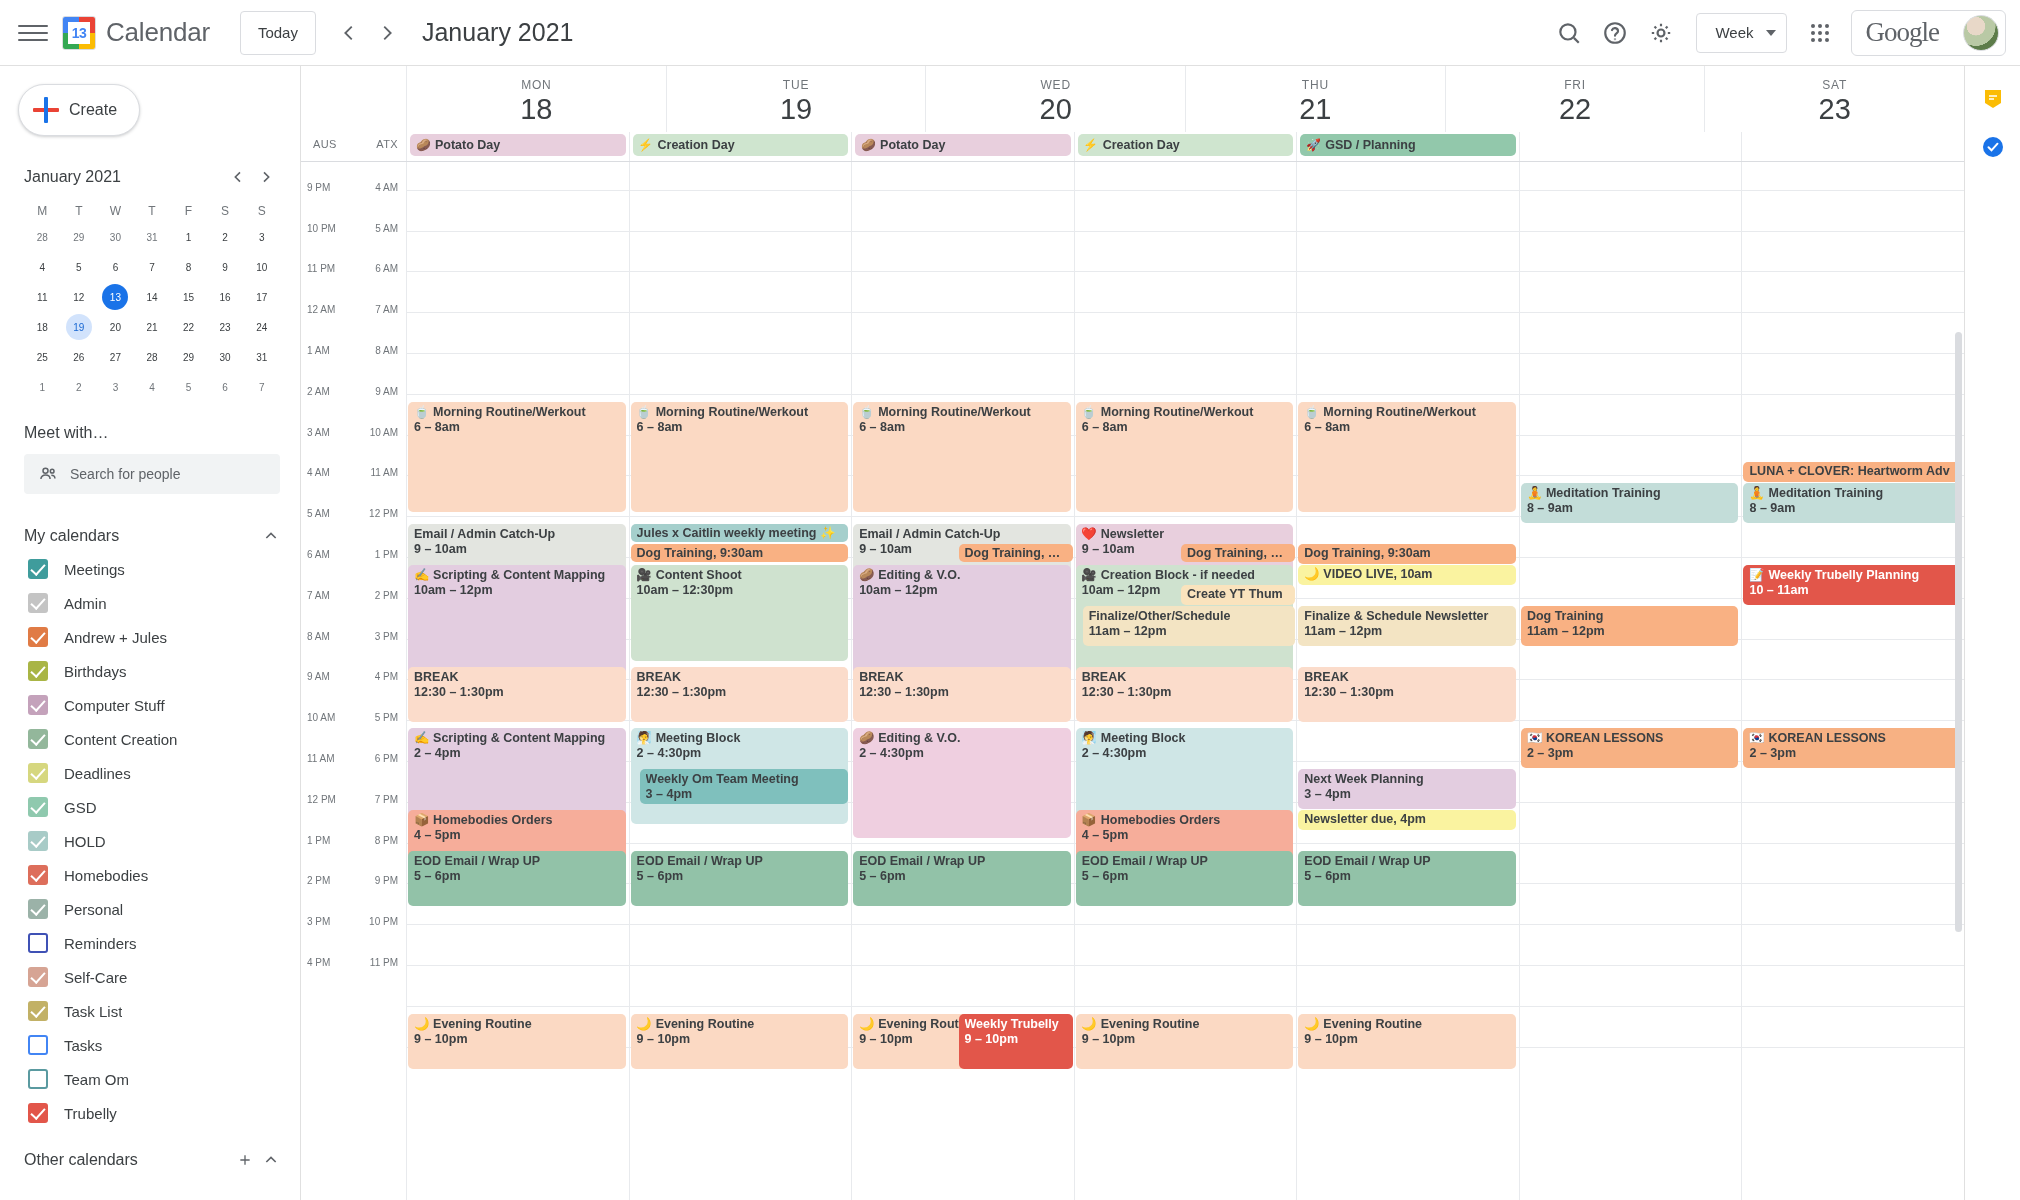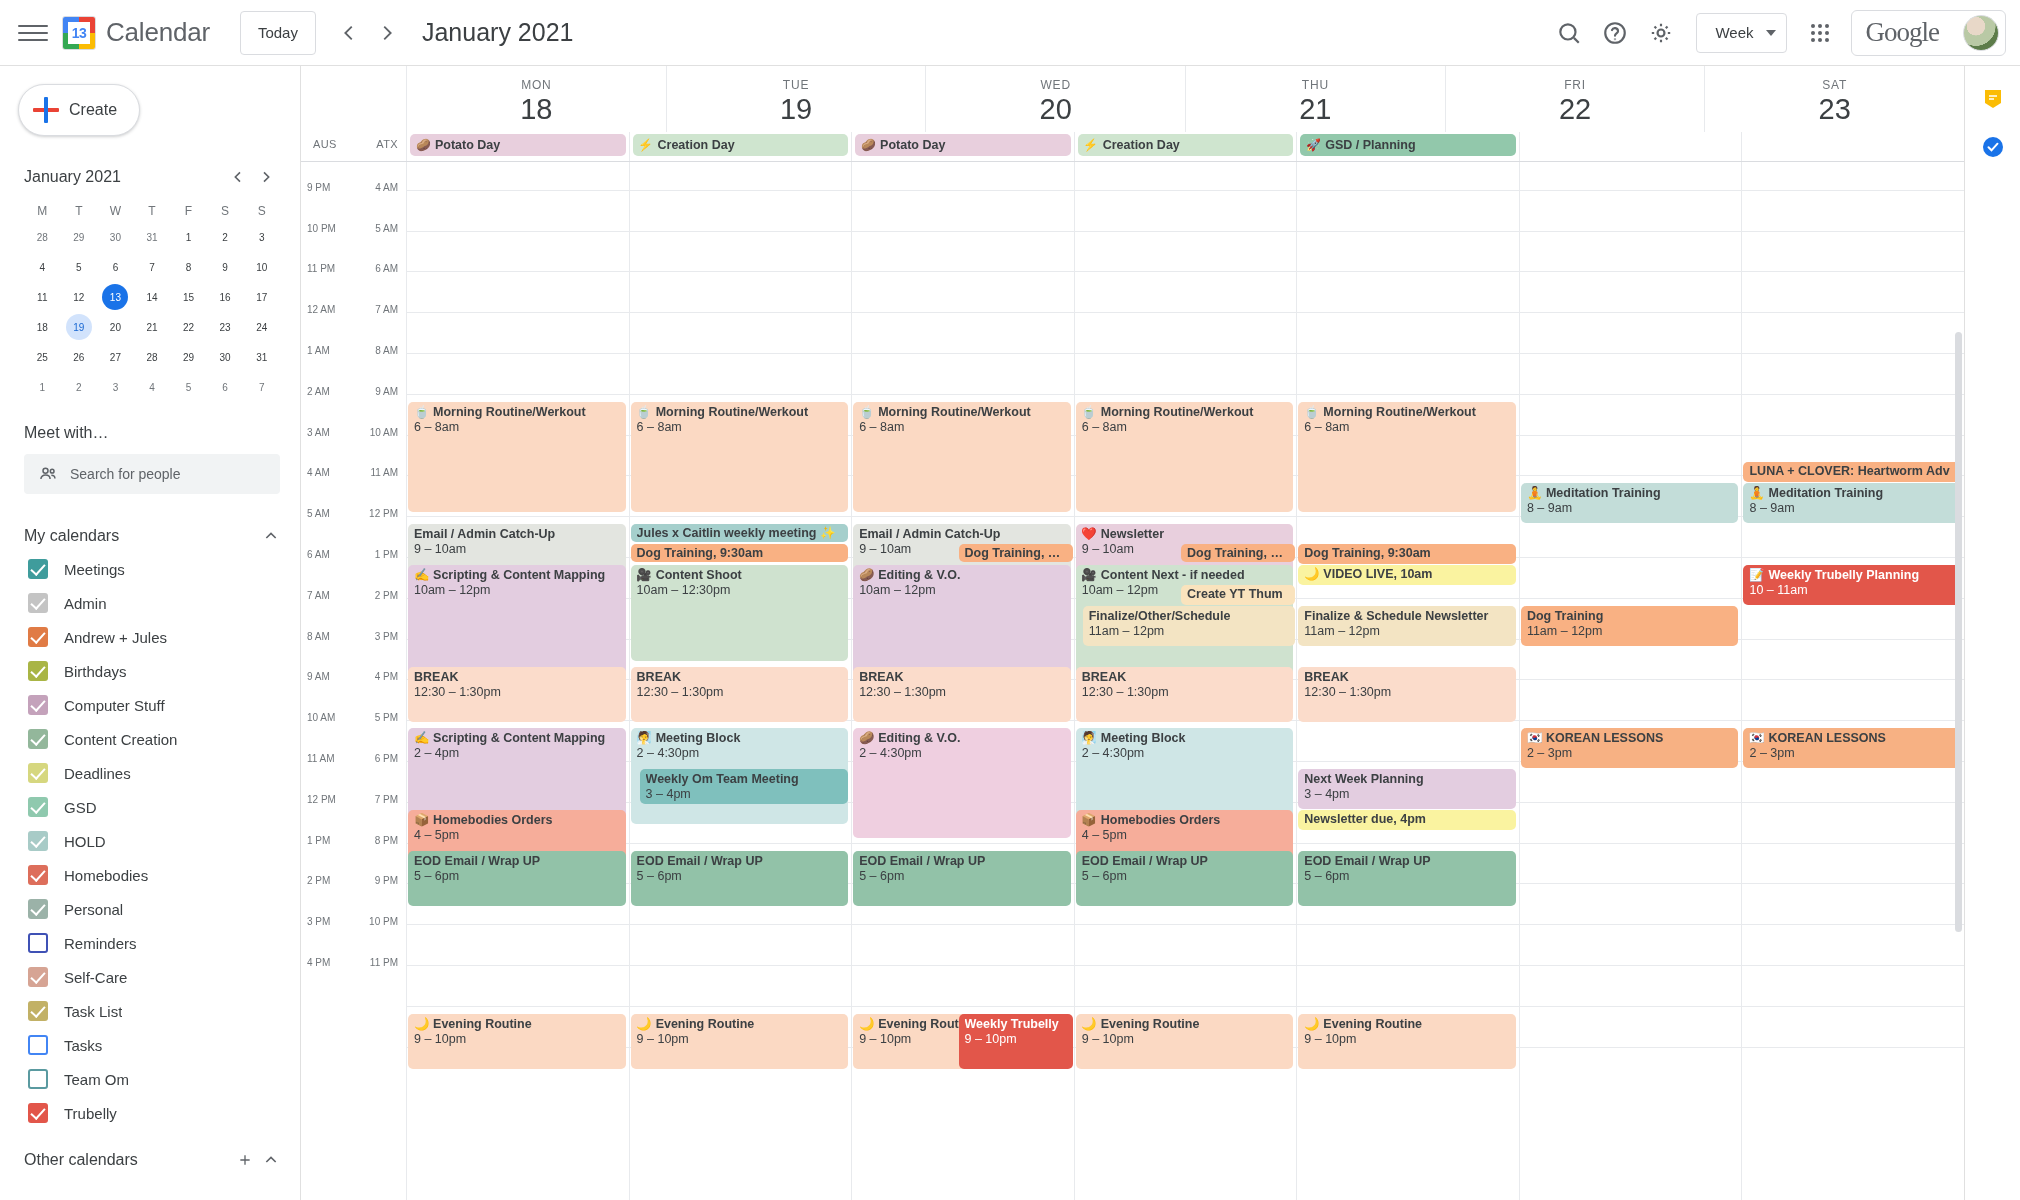"6 – 8am" .ev .t2 { font-weight: 400 -> 700 }
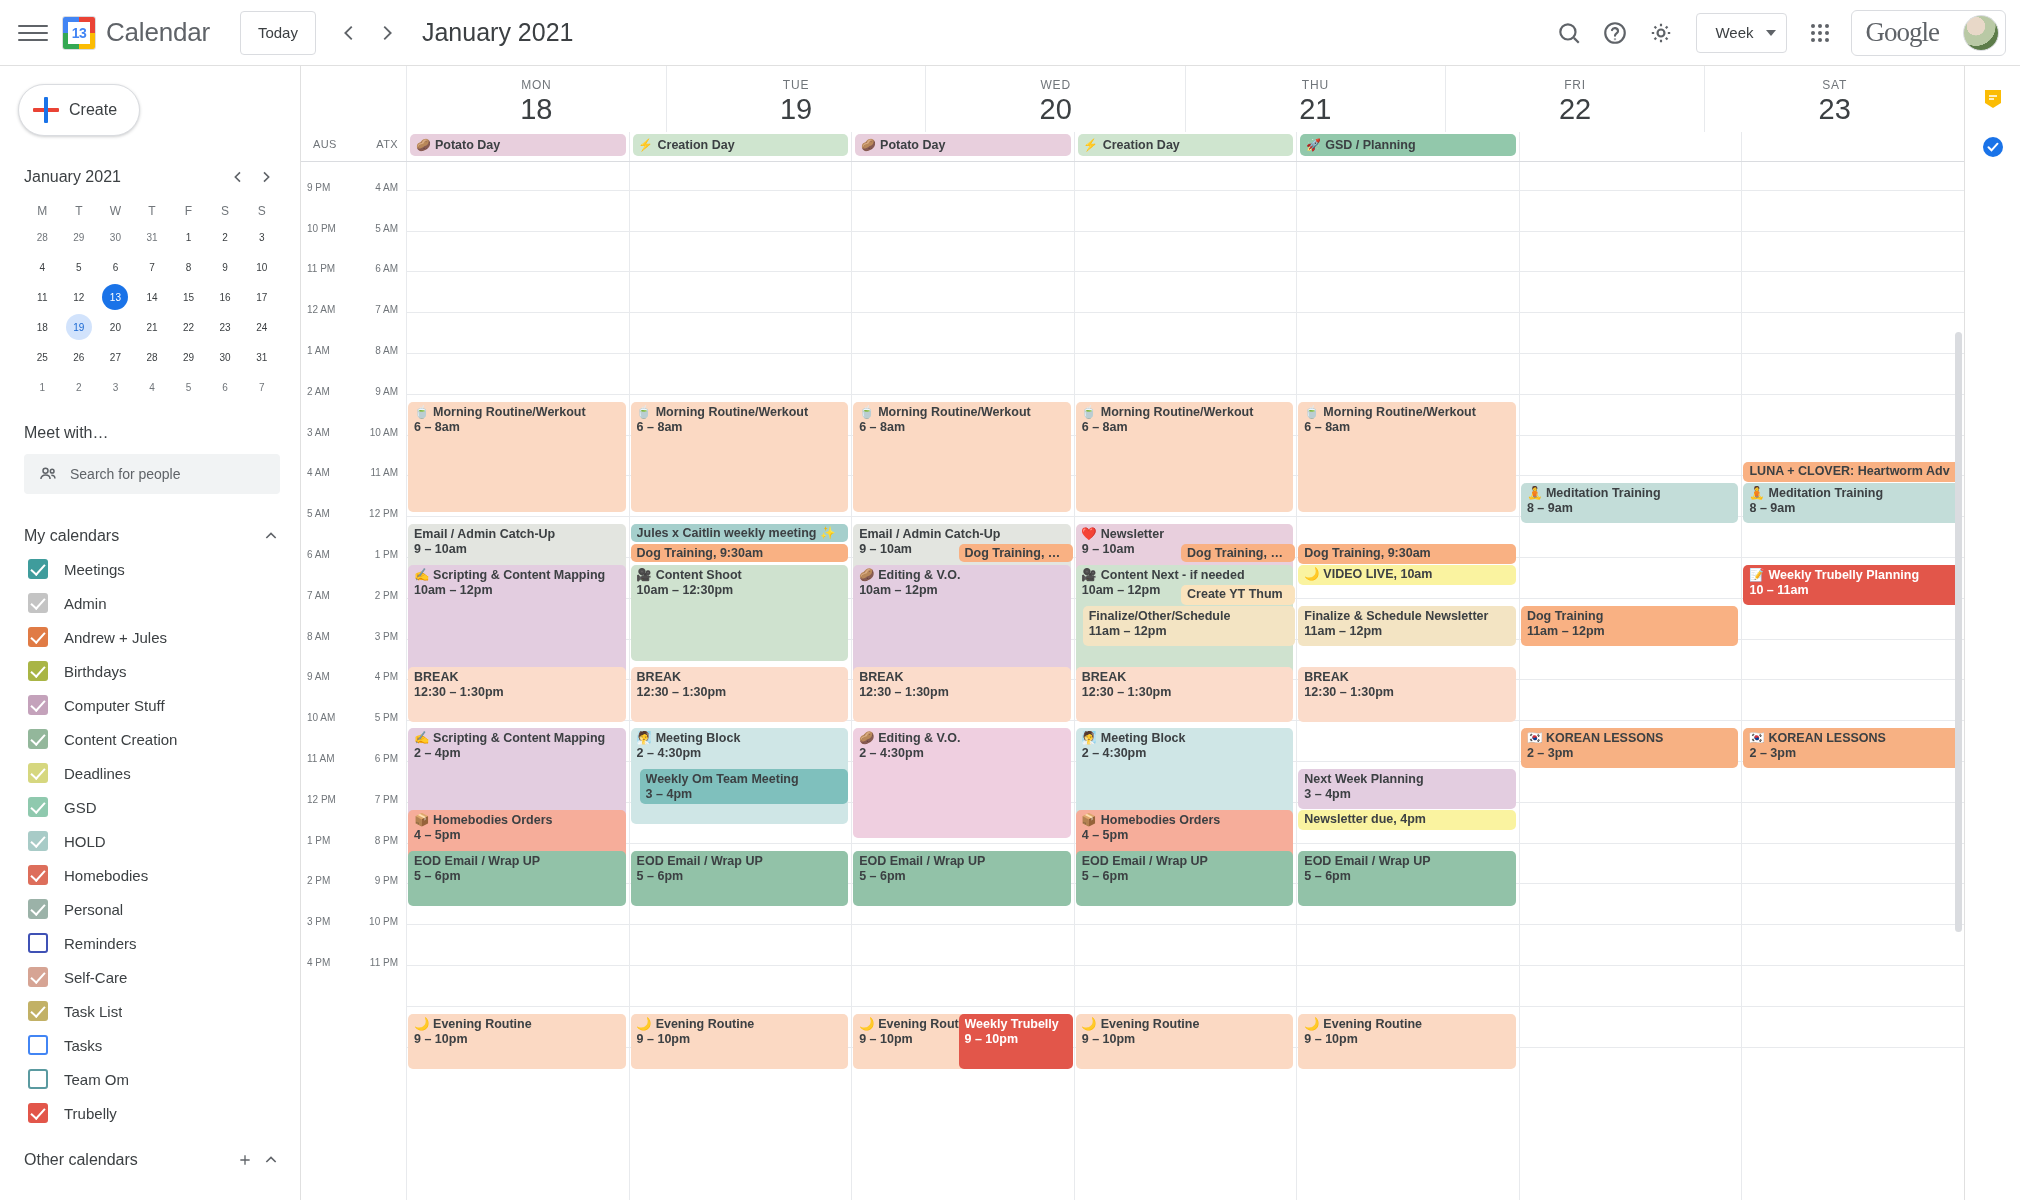"Content Next - if needed" span { text: Content Next -> Creation Block }
